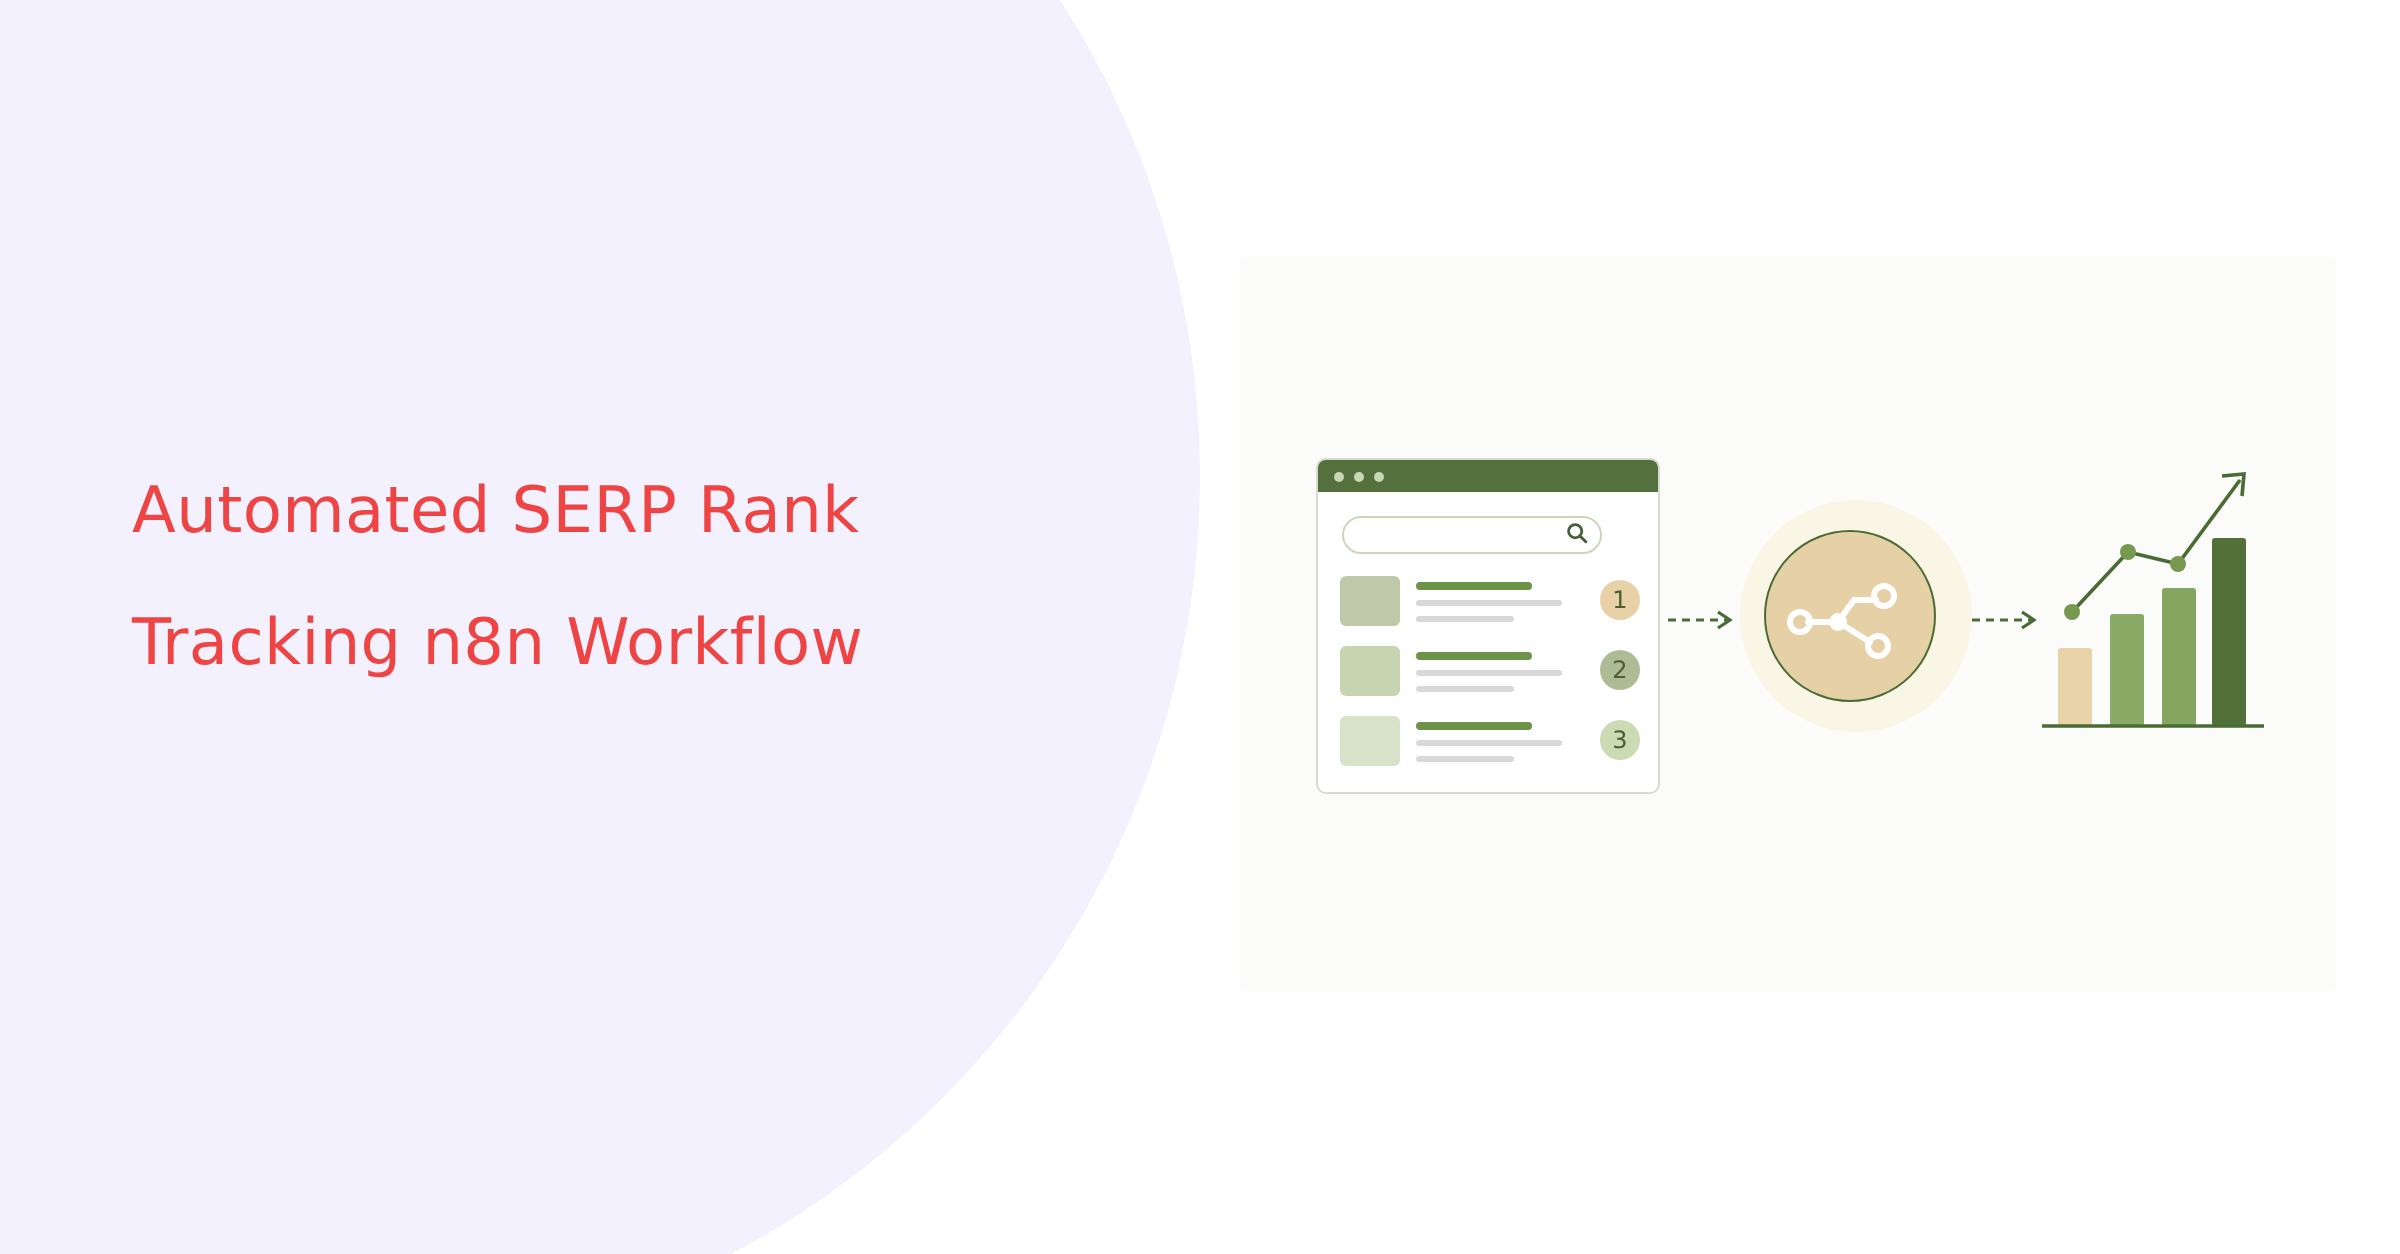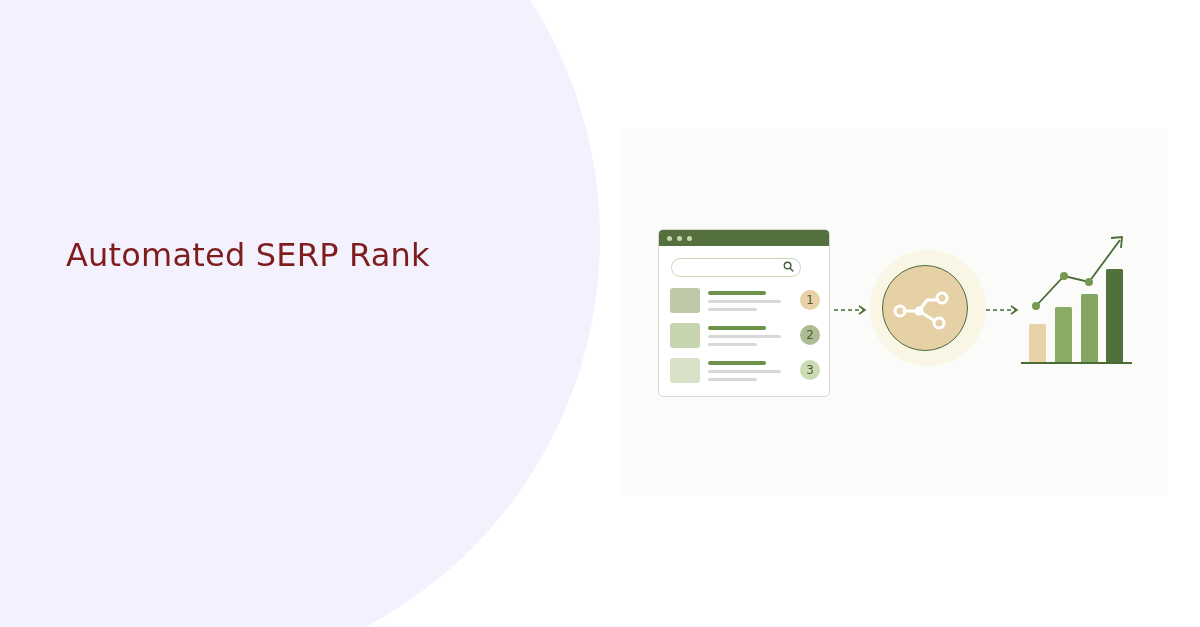"Automated SERP Rank" .title { color: #7f1d1d -> #ef4444 }
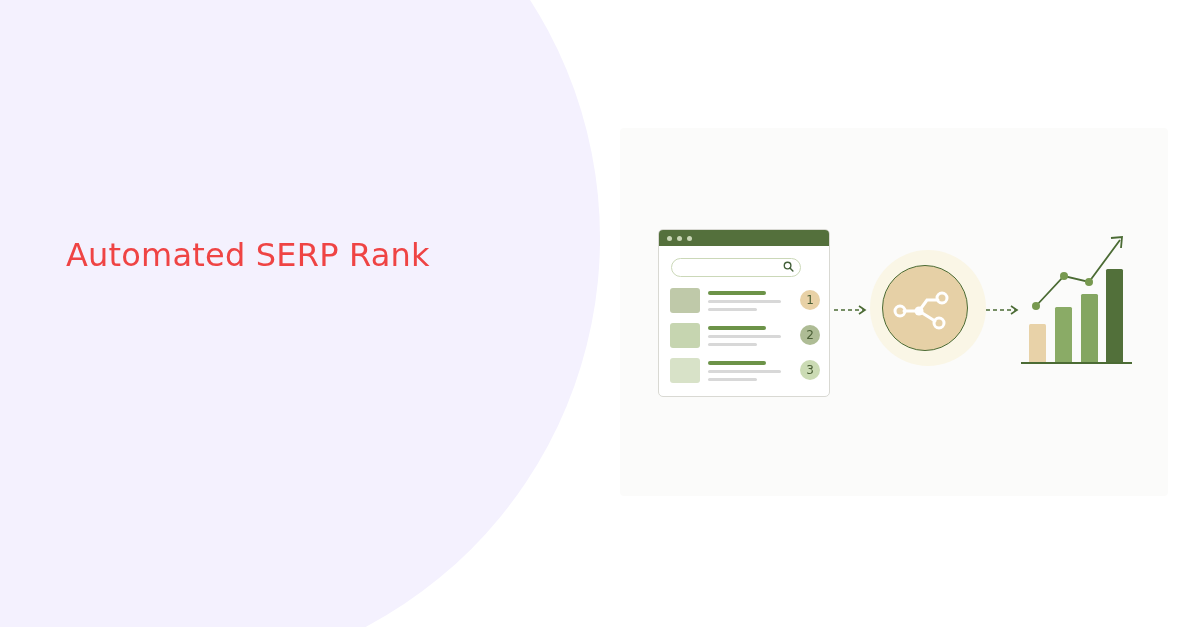"Tracking n8n Workflow" div { html: none -> <div>Tracking n8n Workflow</div> }
